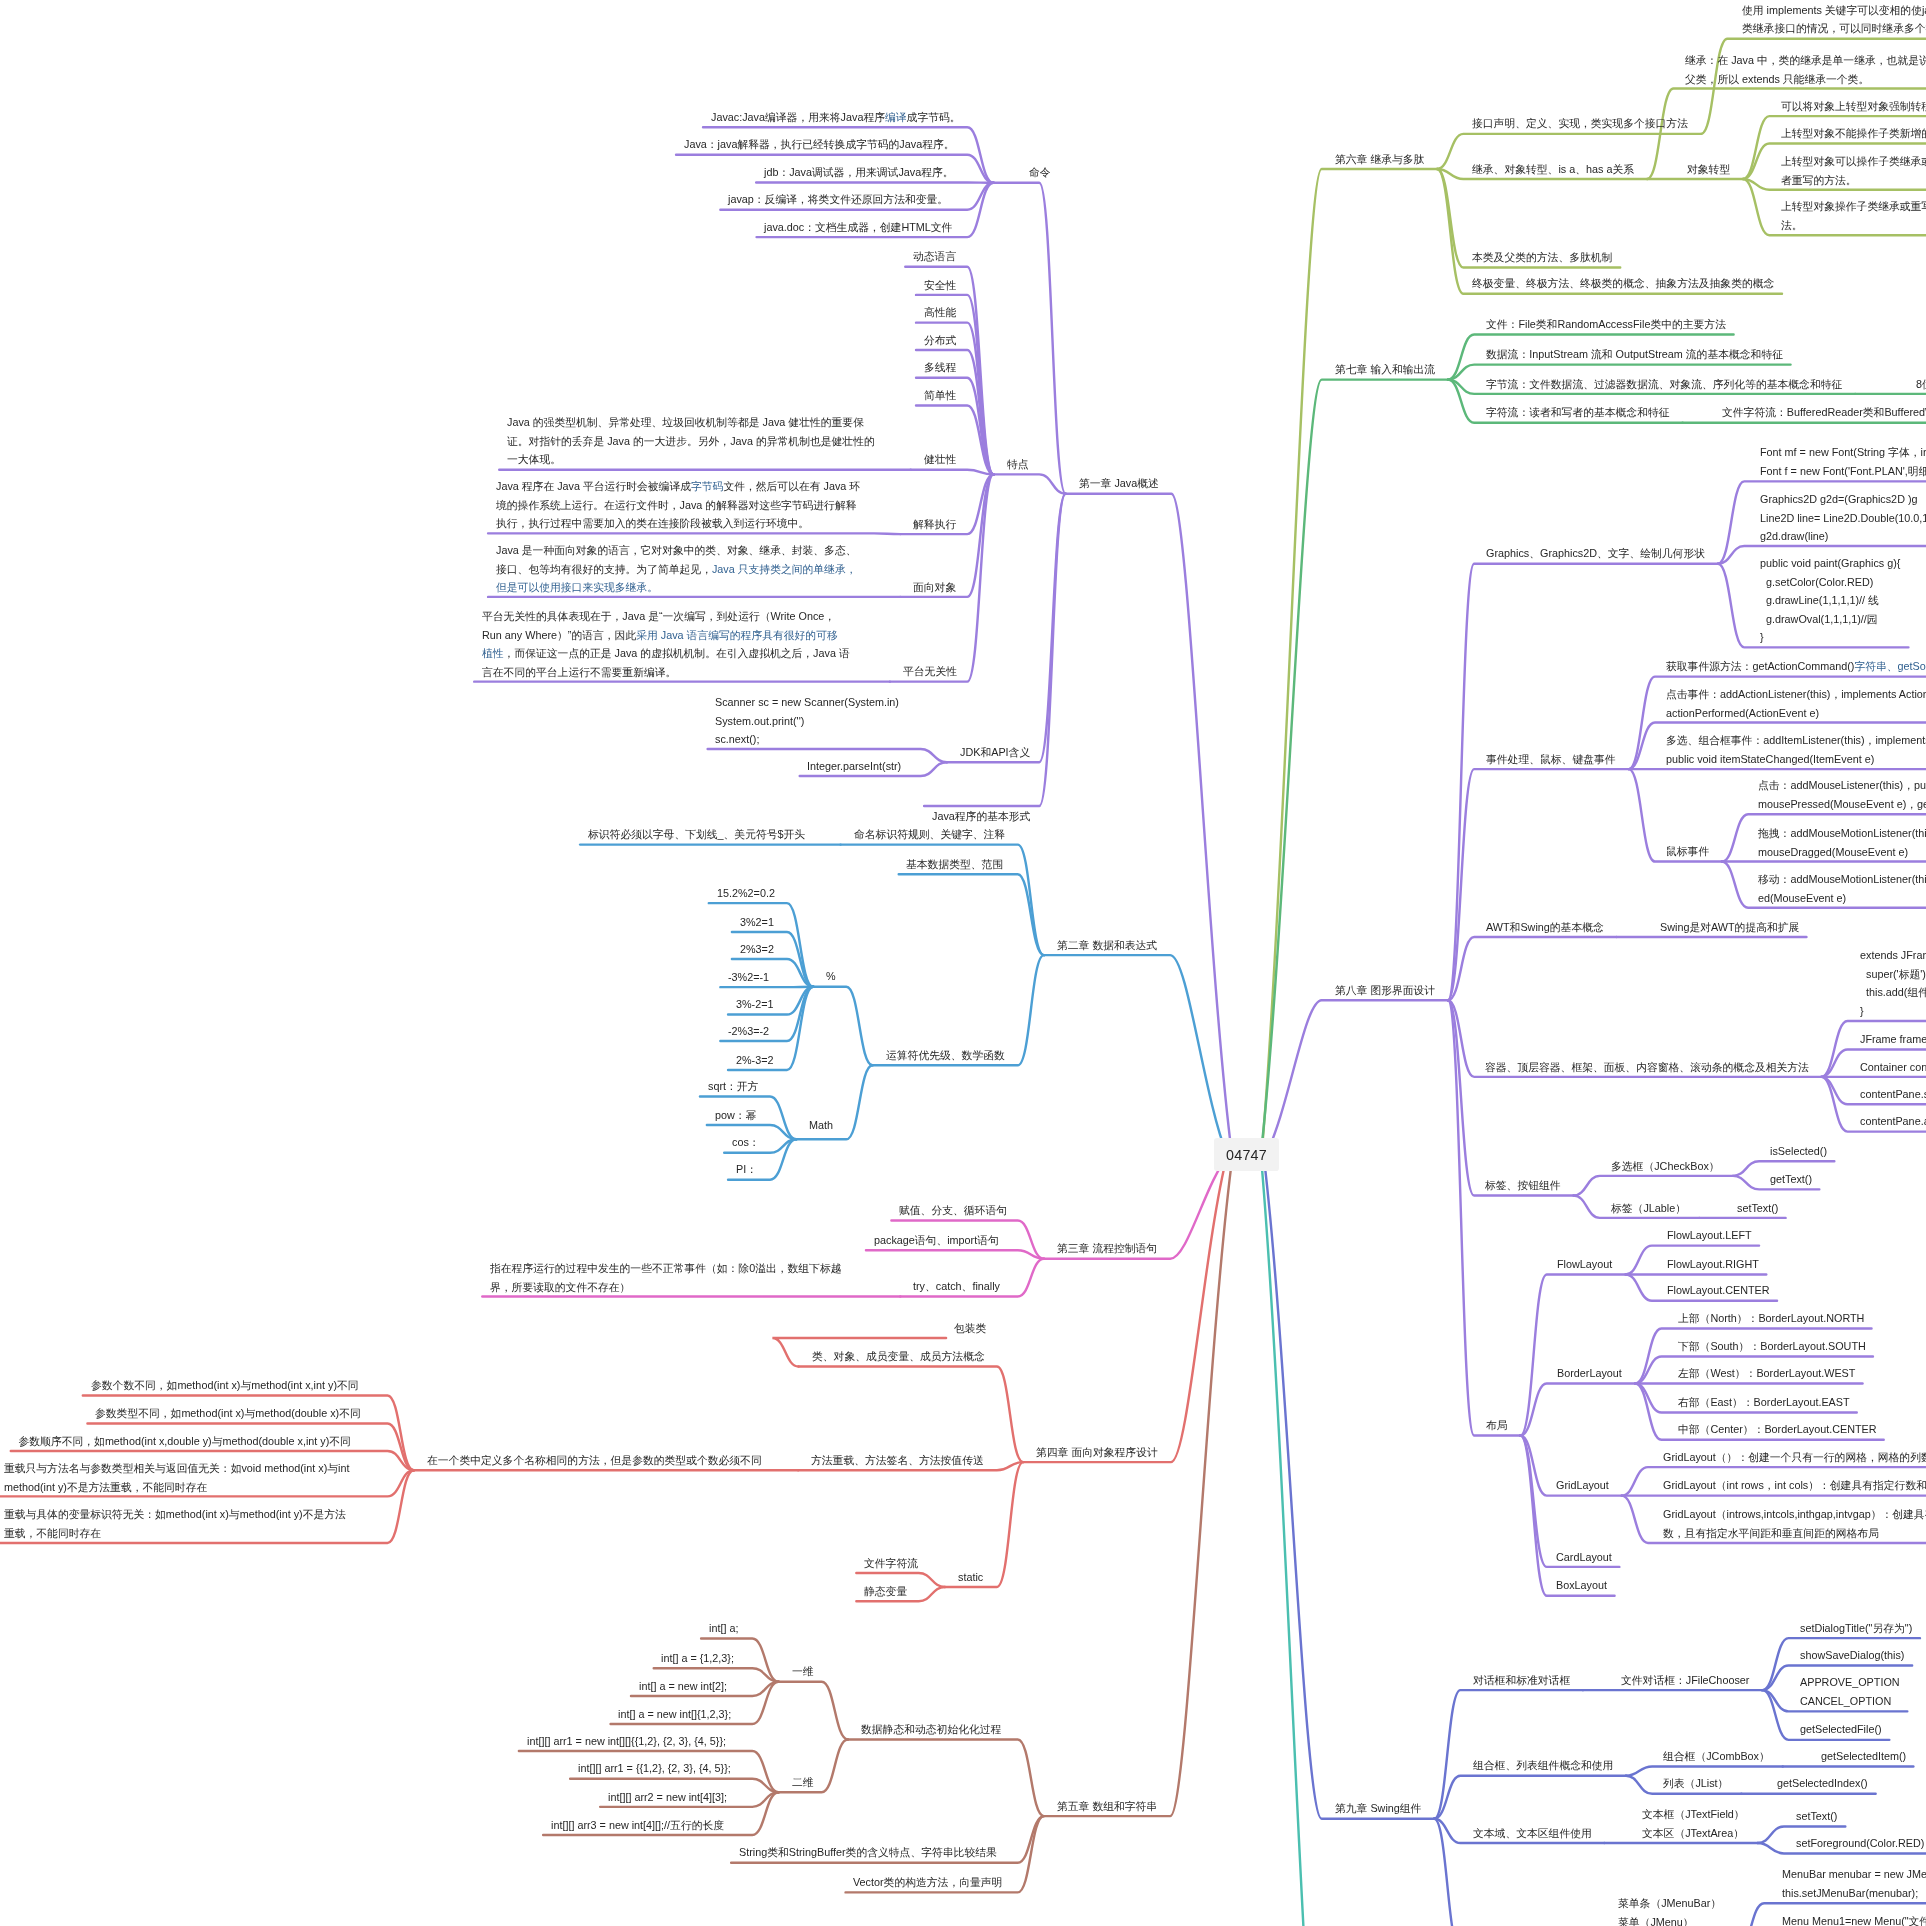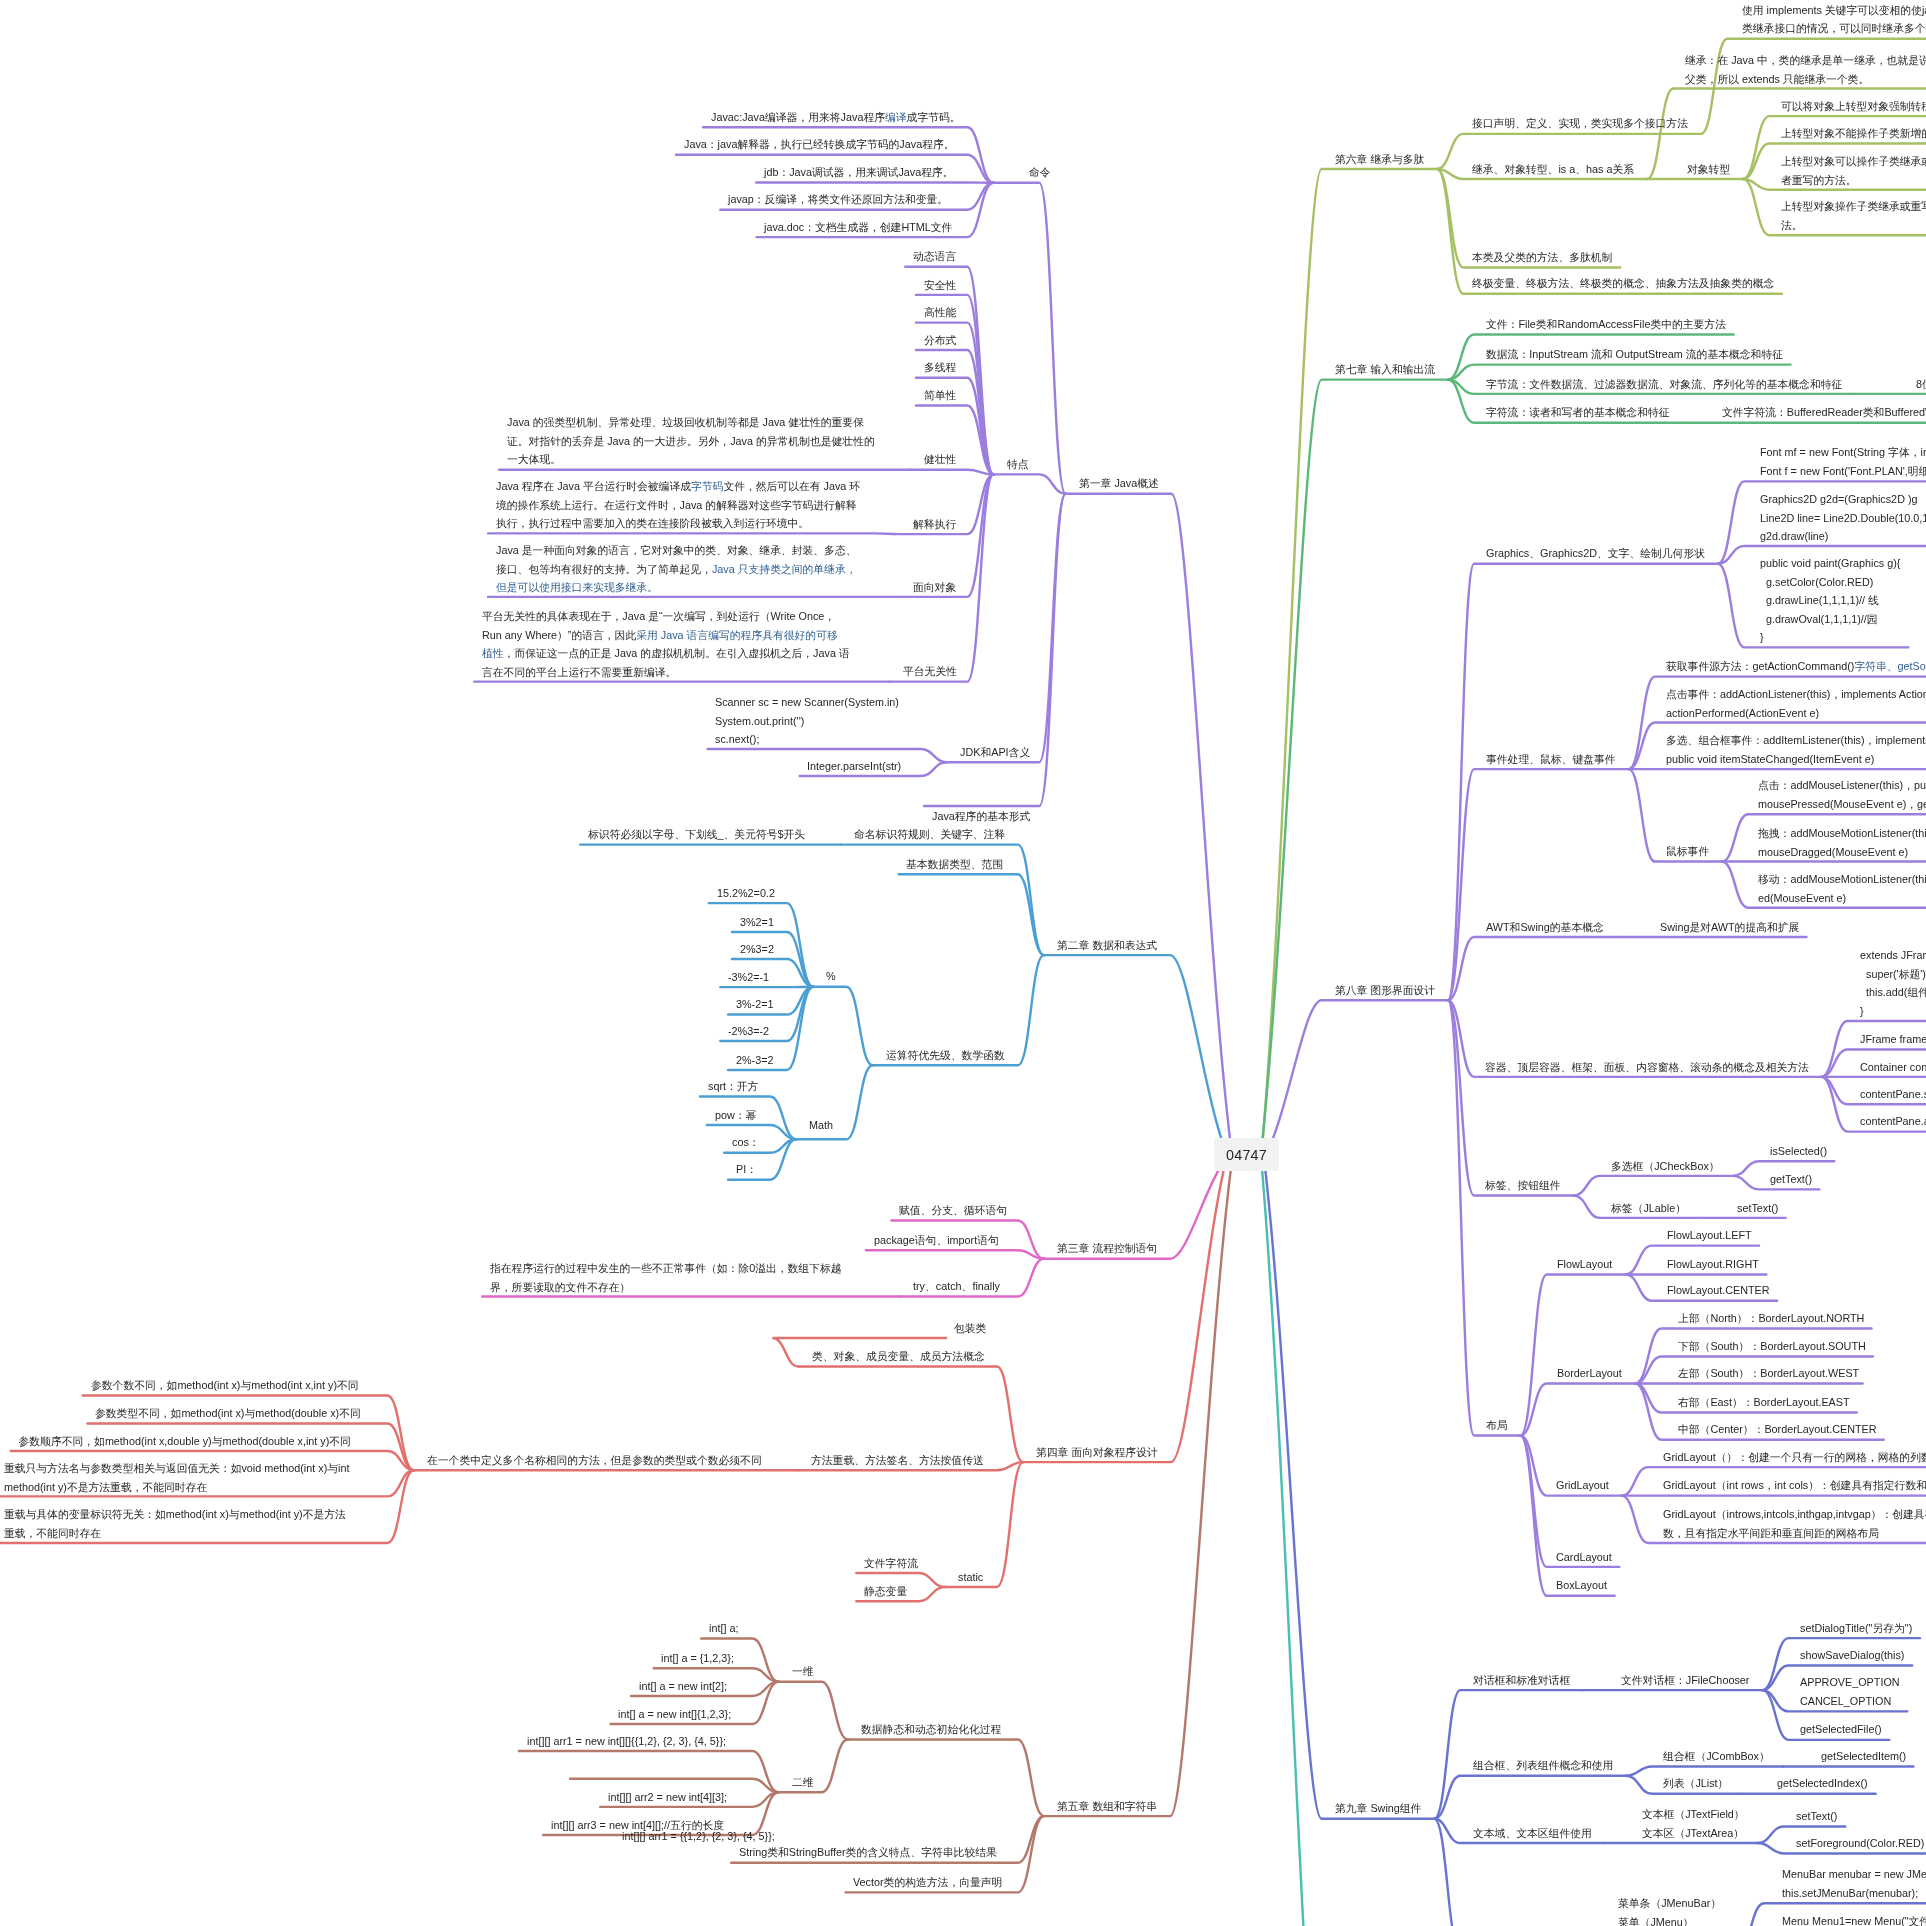"左部（South）：BorderLayout.WEST" div.nd { text: South -> West }
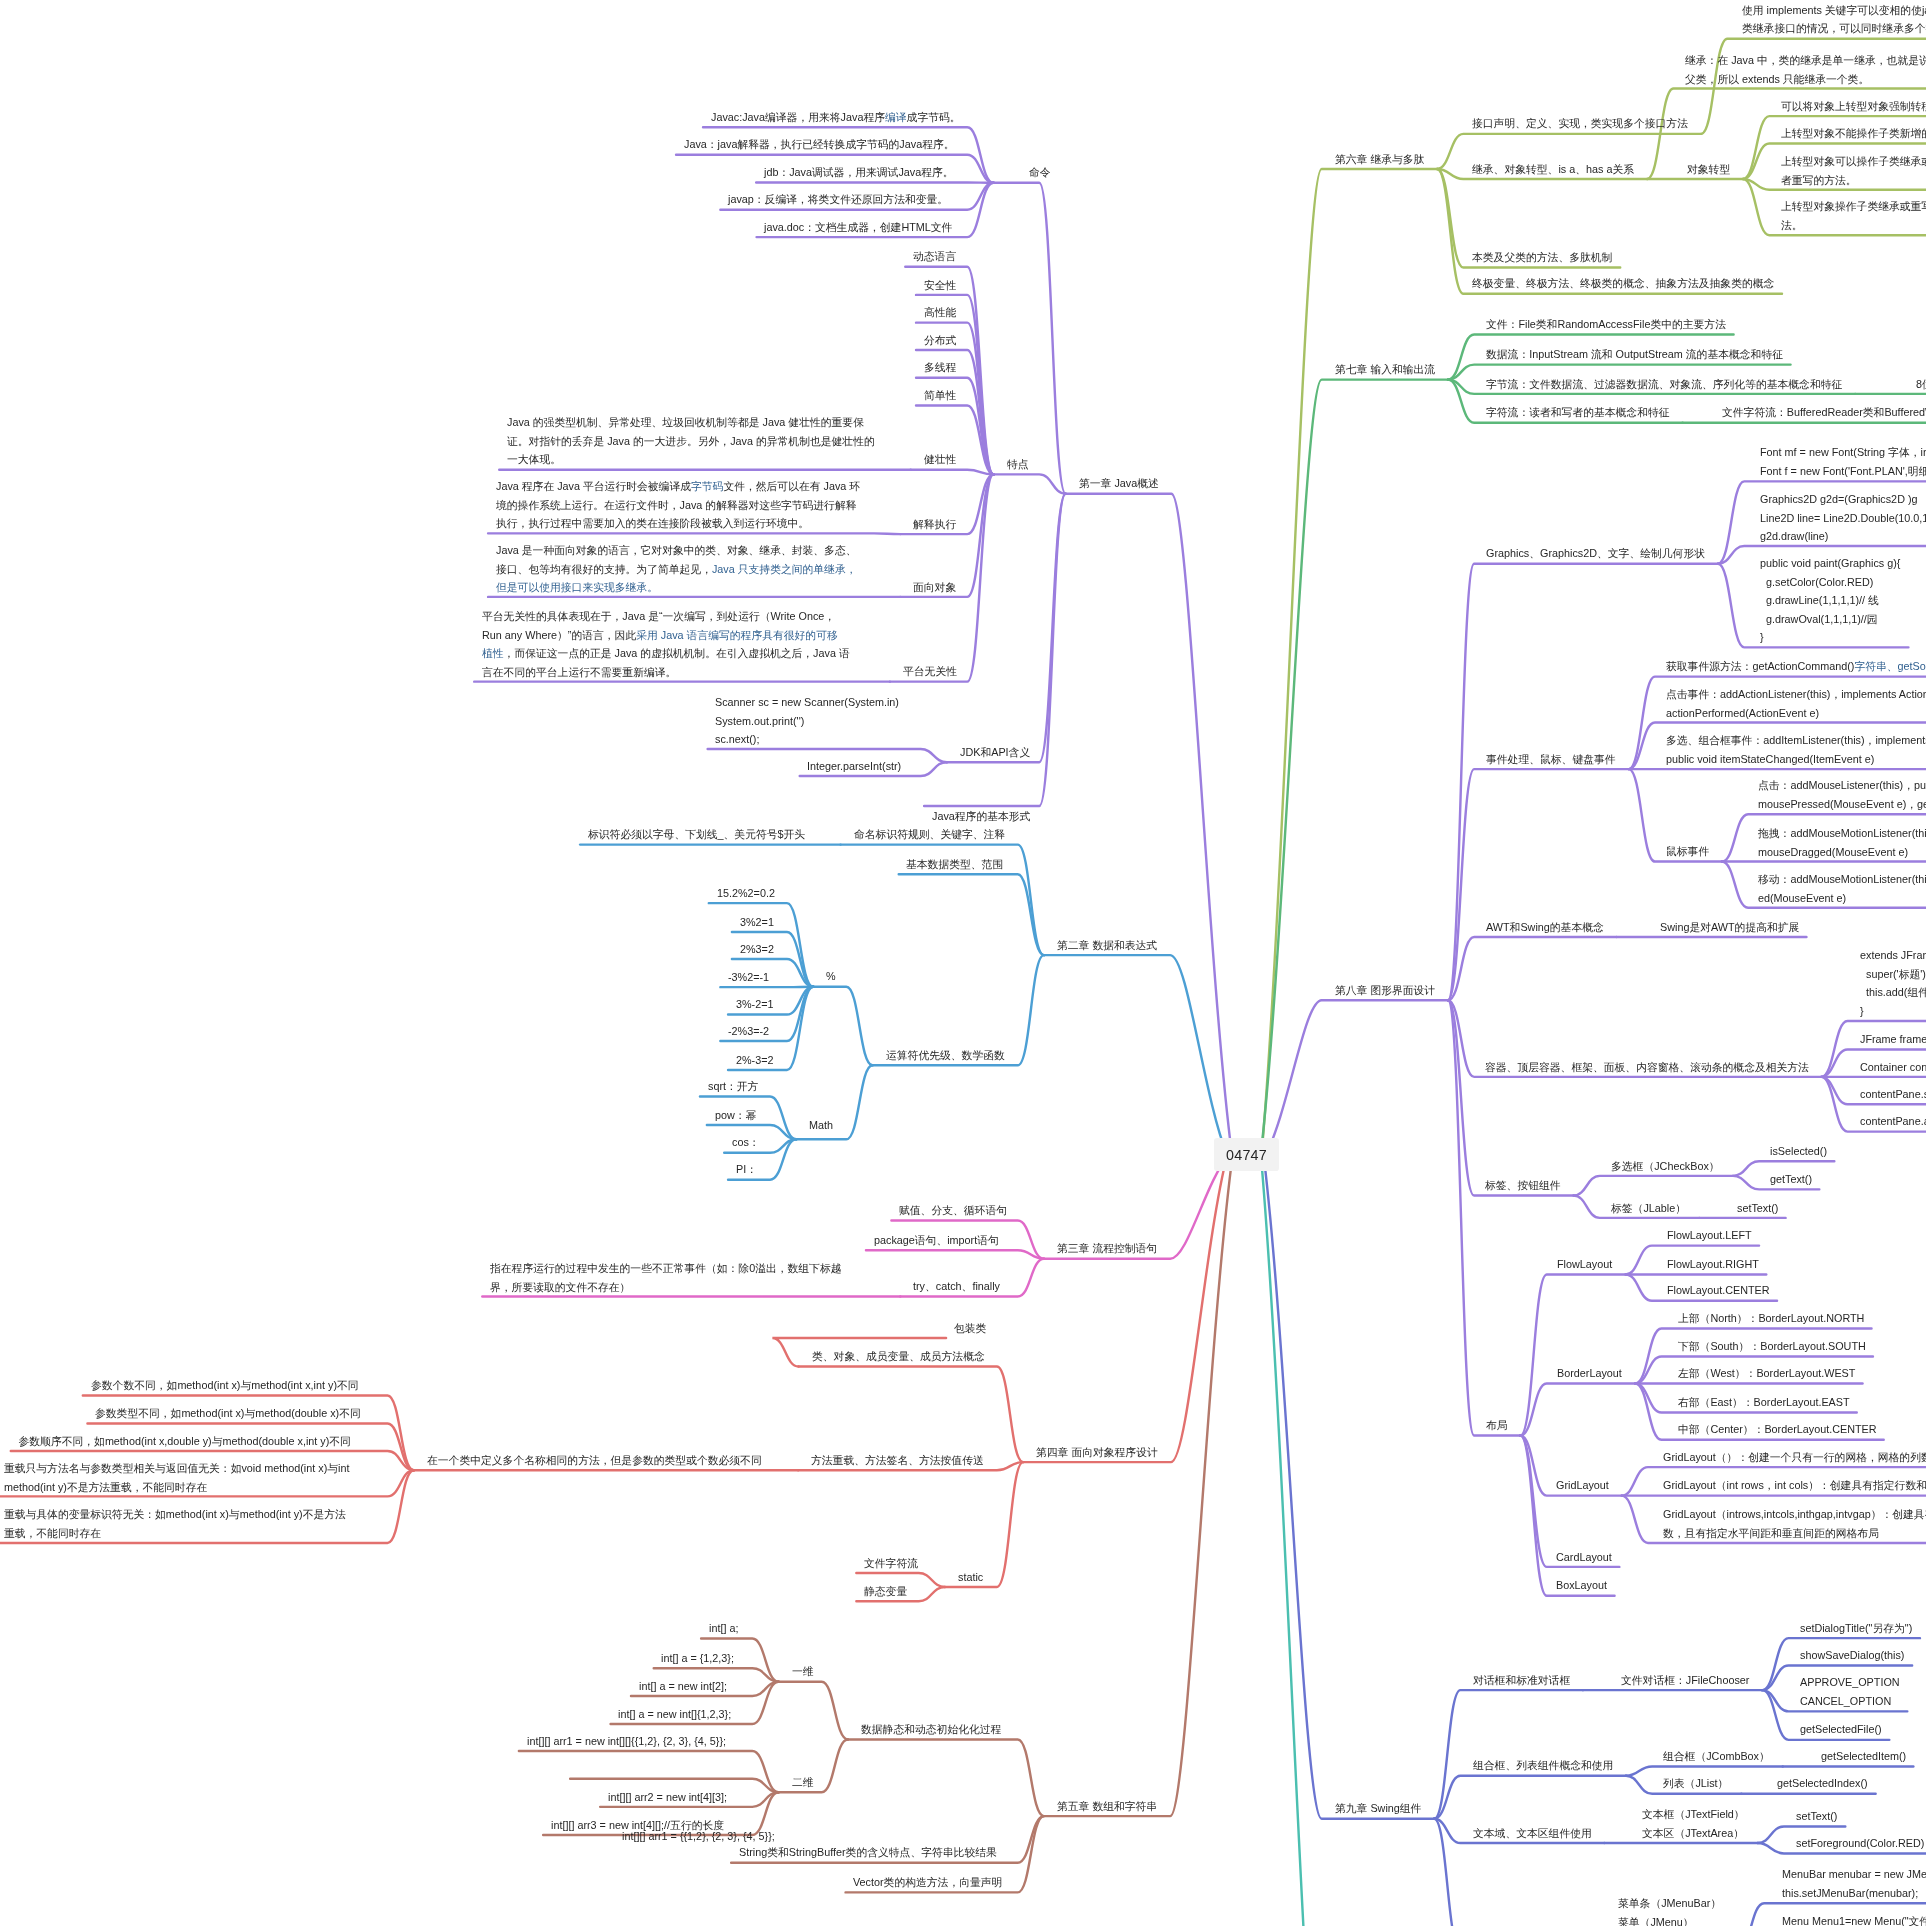"int[][] arr1 = {{1,2}, {2," div.nd { margin-left: 44px -> none; top: 1827px -> 1759px }
